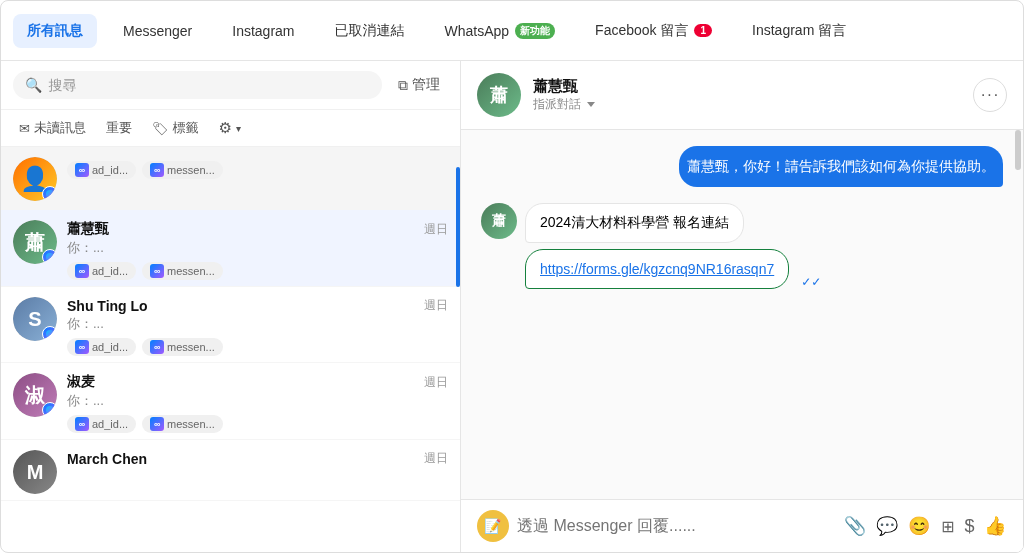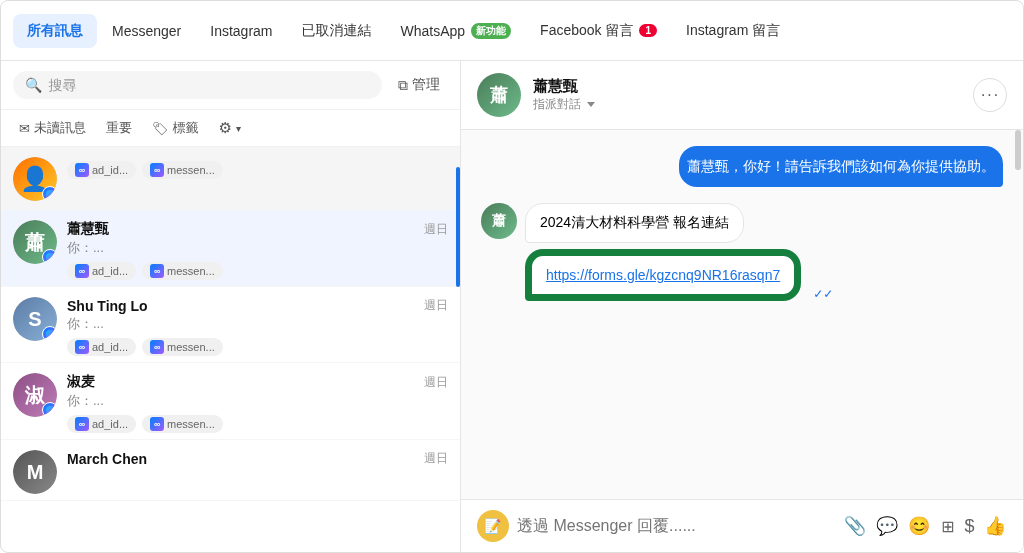"所有訊息" .top-nav { gap: 1px -> 12px }
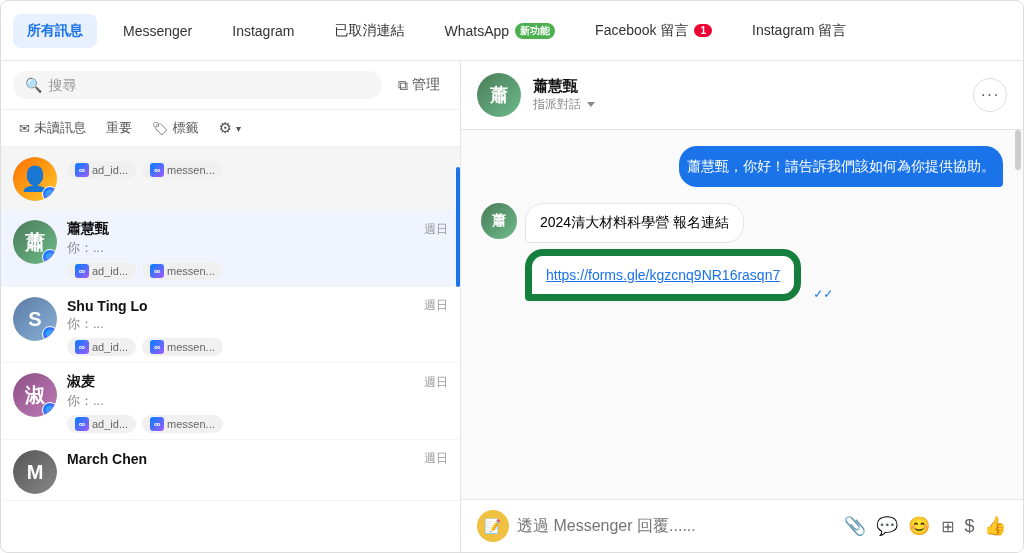"https://forms.gle/kgzcnq9NR16rasqn7" .link-bubble { border: 7px solid #15803d -> 1px solid #15803d }
